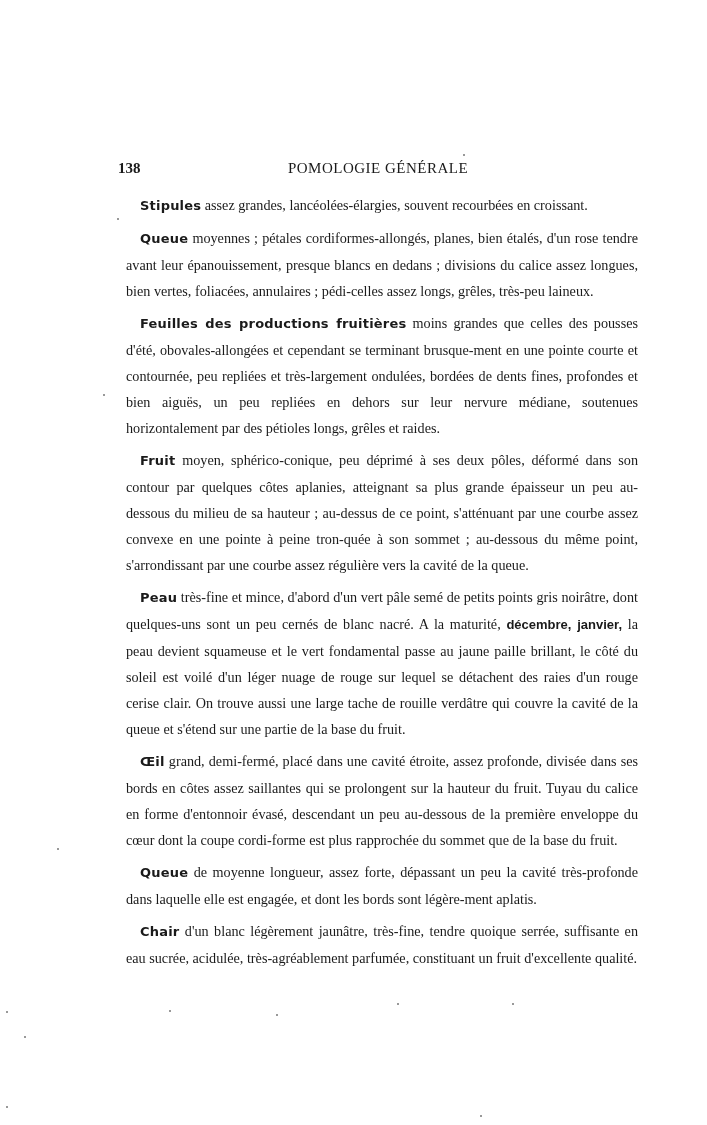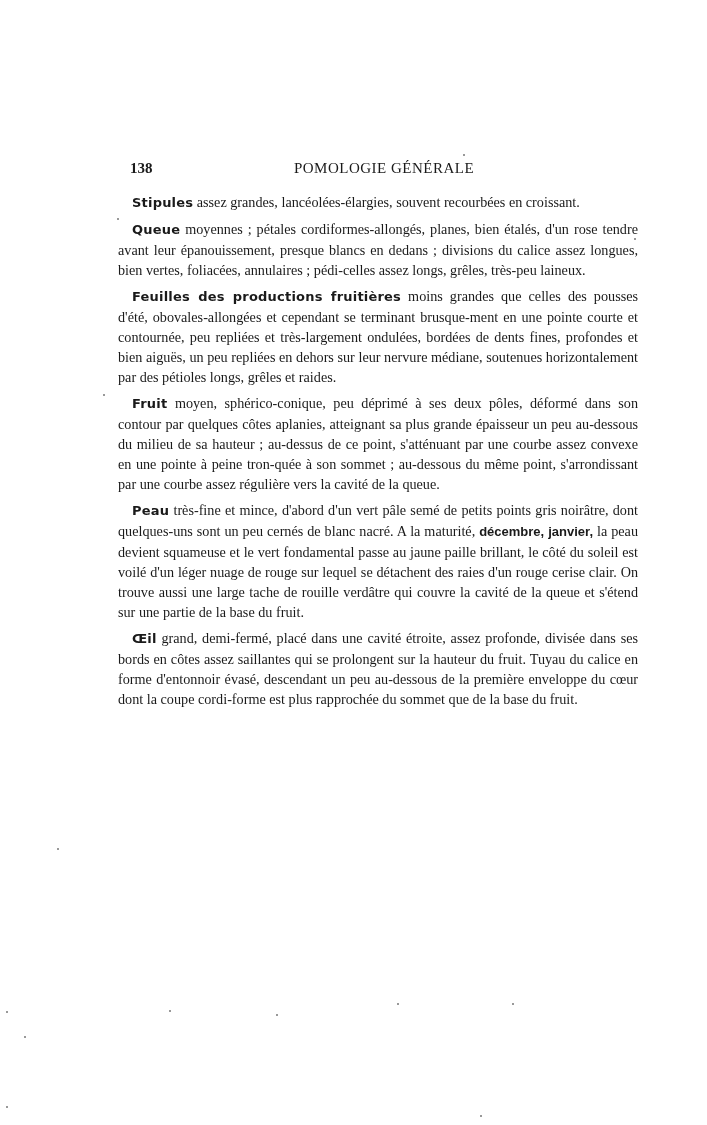"138" .header { margin-left: 12px -> none }
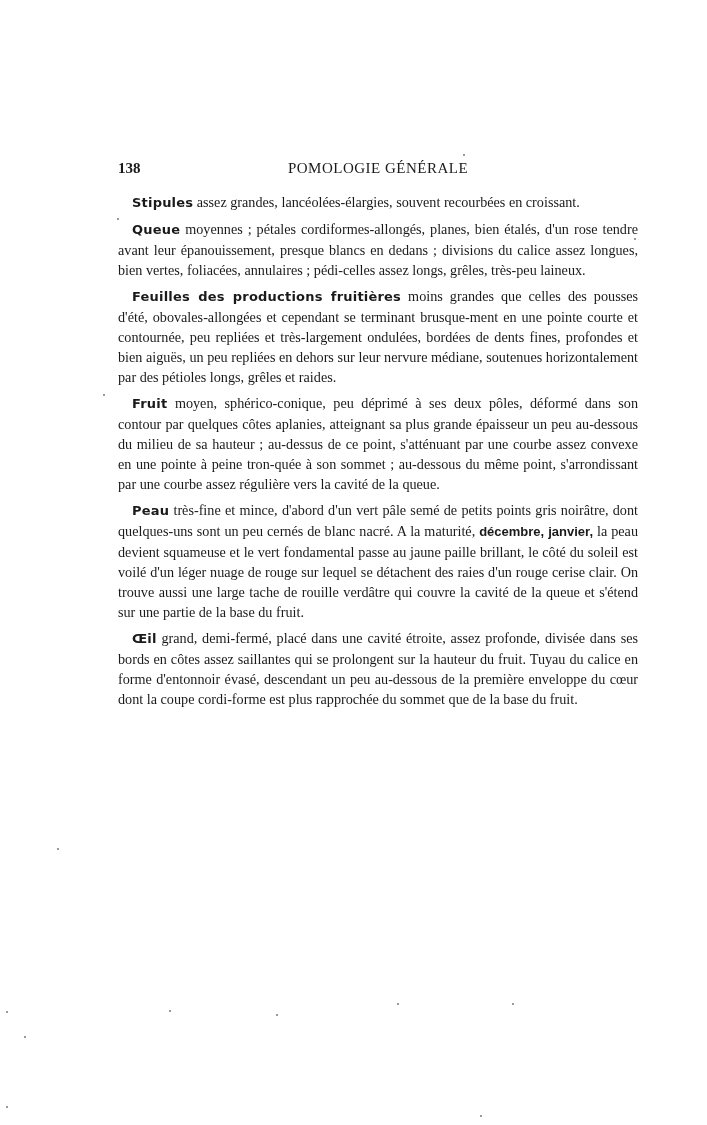"Stipules assez grandes," .para { line-height: 20px -> 26px; margin: 0 0 6px 0 -> 0 0 6px 8px }
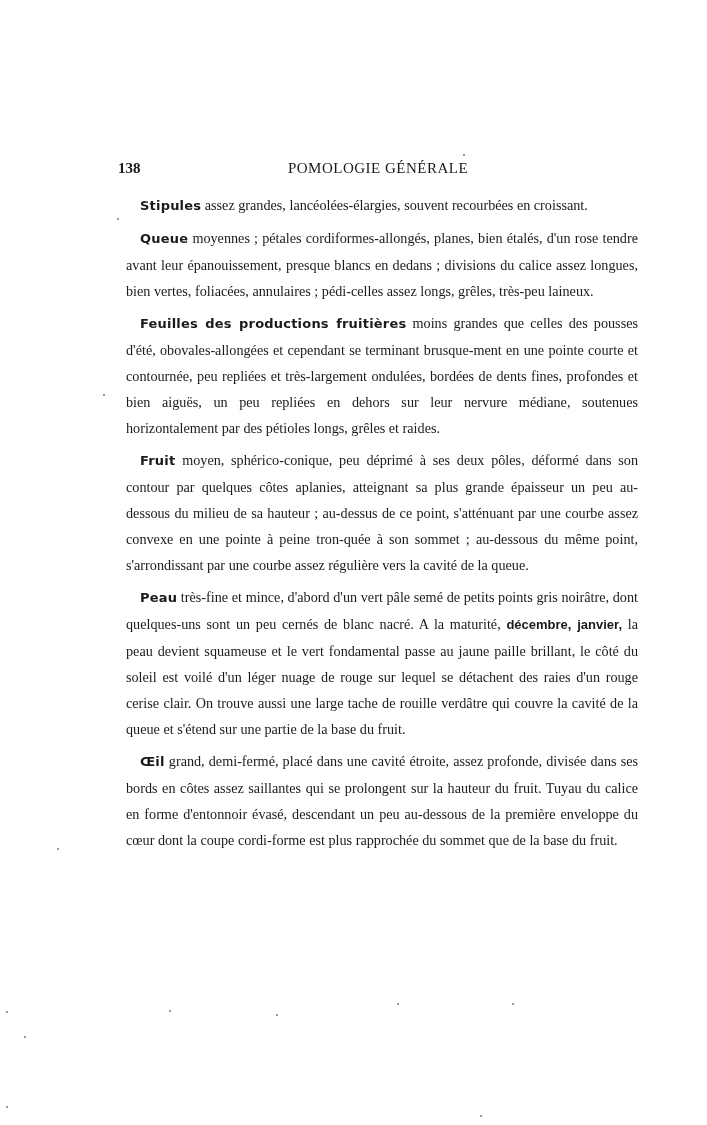"Queue de moyenne longueur, assez" p.para { html: none -> <p><span>Queue</span><span> de moyenne longueur, assez forte, dépassant un peu la cavité très-profonde dans laquelle elle est engagée, et dont les bords sont légère-ment aplatis.</span></p> }
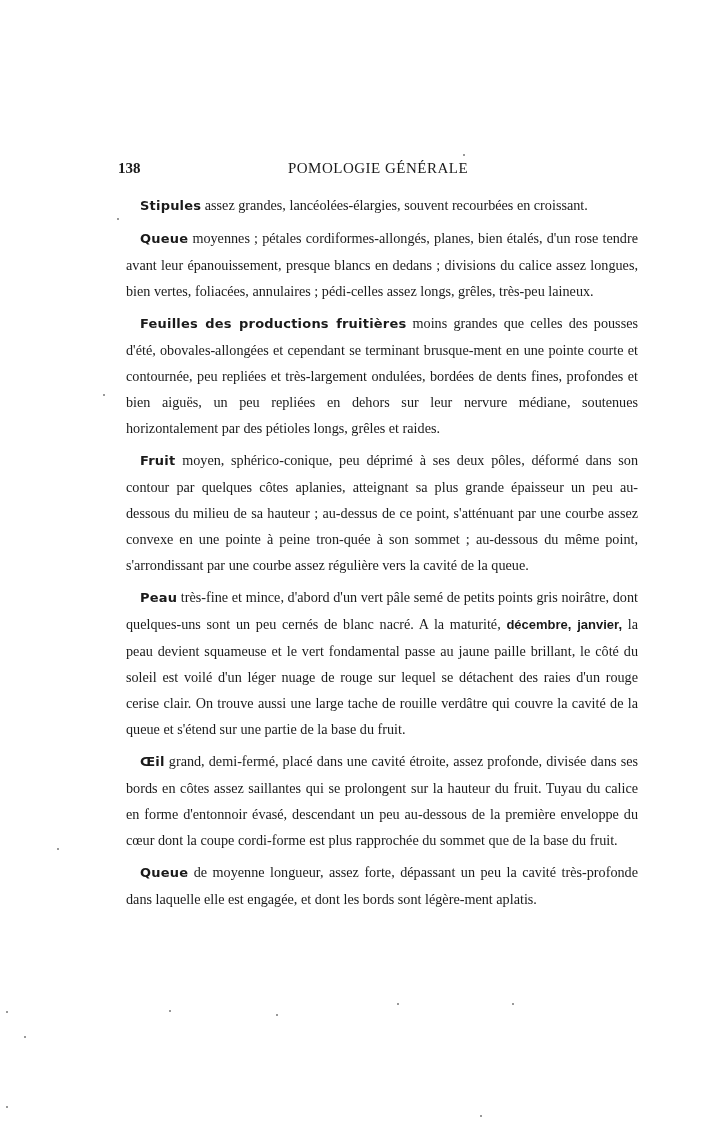"Chair d'un blanc légèrement jaunâtre," p.para { html: none -> <p><span>Chair</span><span> d'un blanc légèrement jaunâtre, très-fine, tendre quoique serrée, suffisante en eau sucrée, acidulée, très-agréablement parfumée, constituant un fruit d'excellente qualité.</span></p> }
